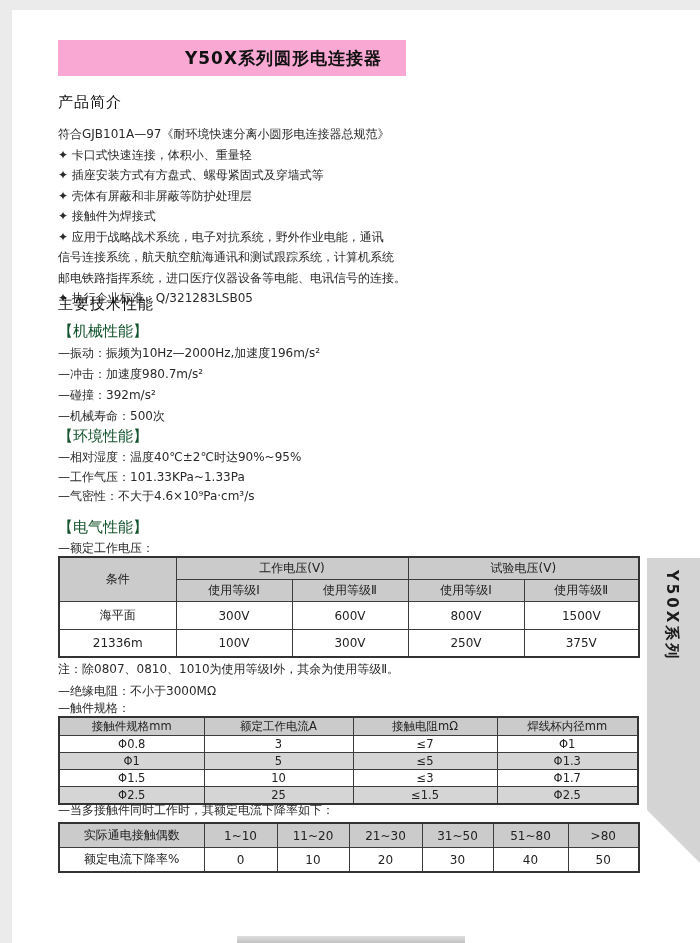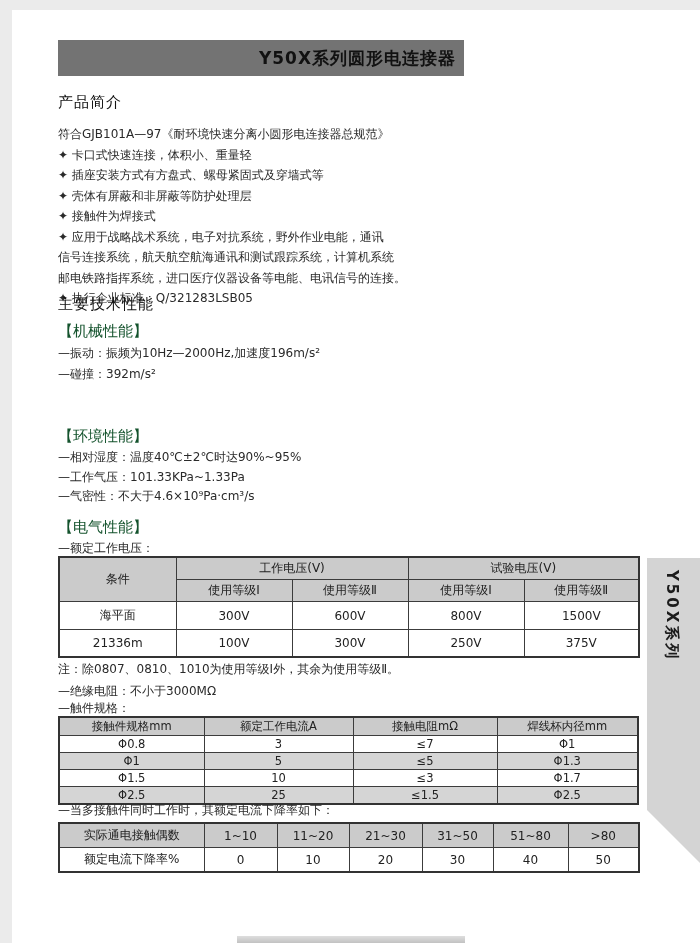"Y50X系列圆形电连接器" .title-bar { background: #737373 -> #f9a8d4; padding-right: 8px -> 24px; width: 406px -> 348px }
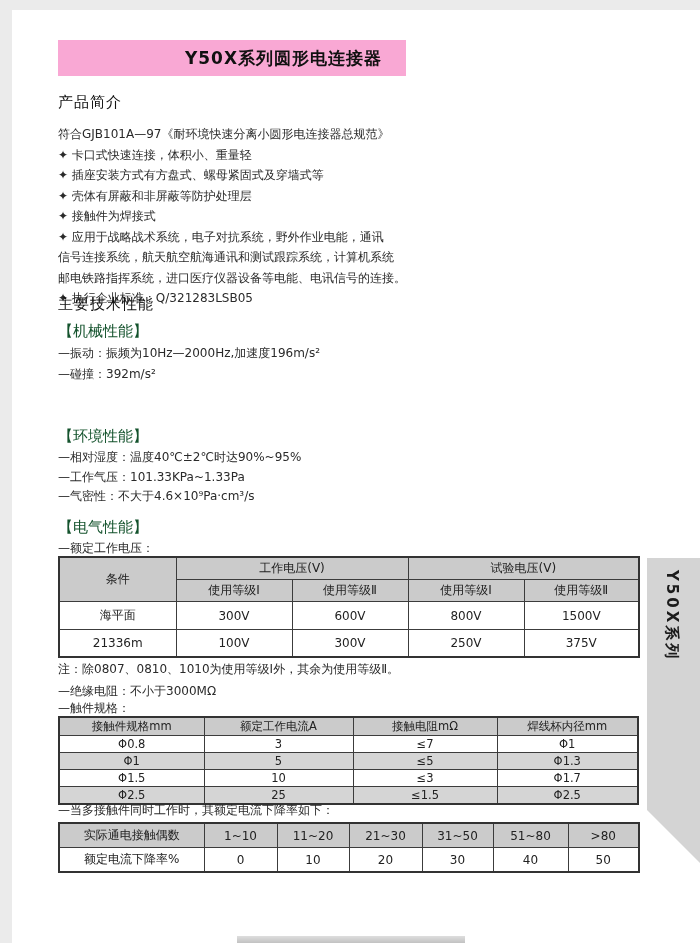"—冲击：加速度980.7m/s²" div { html: none -> <div>—冲击：加速度980.7m/s²</div> }
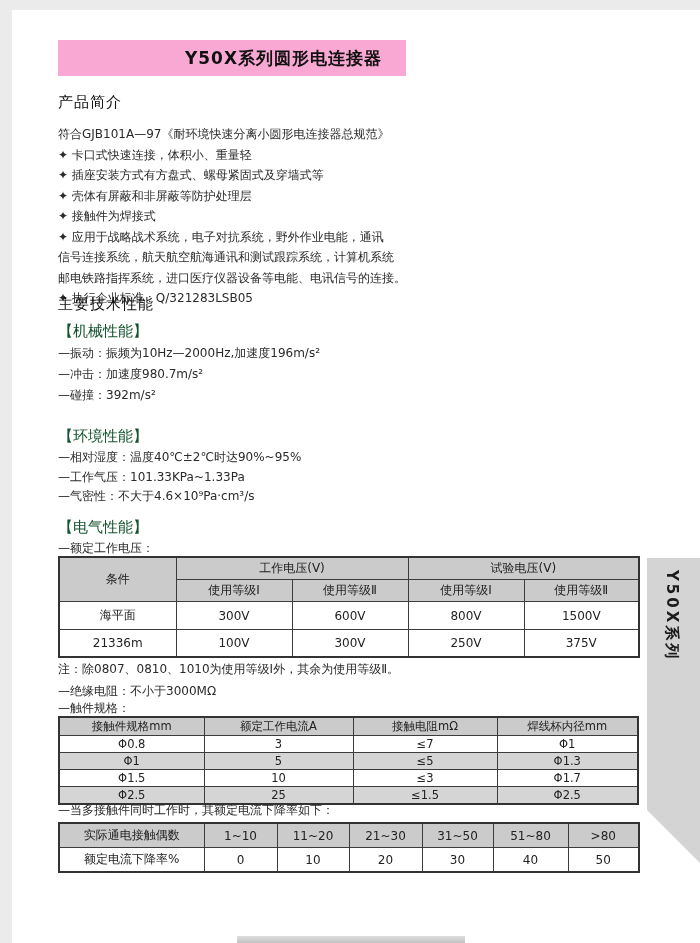"—机械寿命：500次" div { html: none -> <div>—机械寿命：500次</div> }
